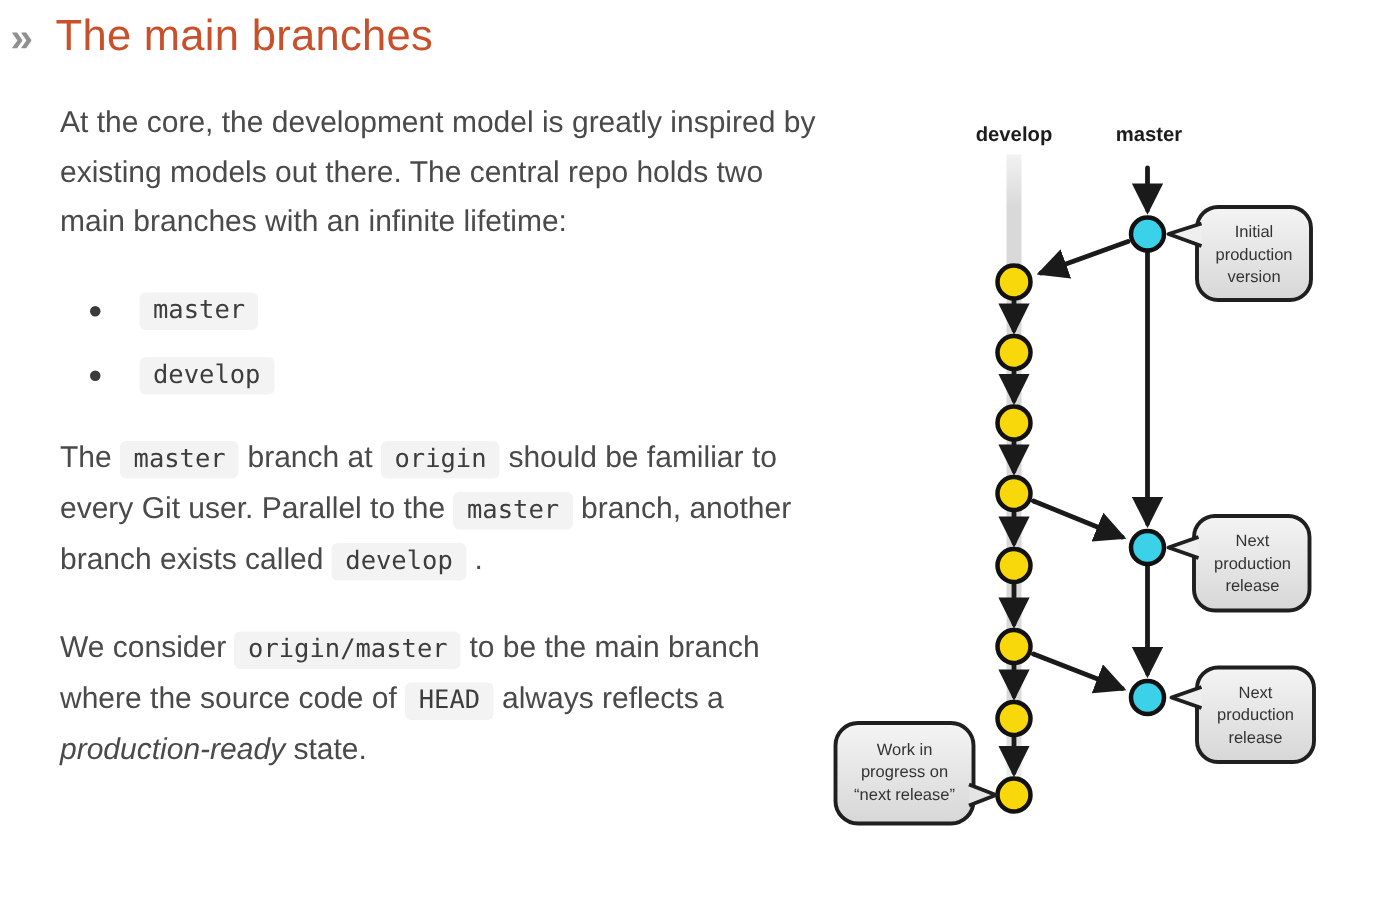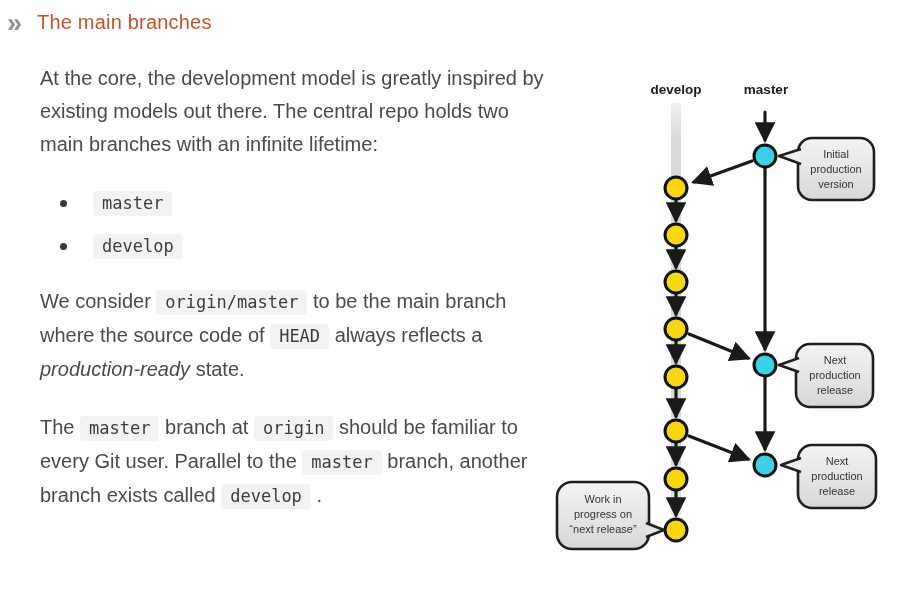"The main branches" h1.page-title { font-size: 20px -> 29px }
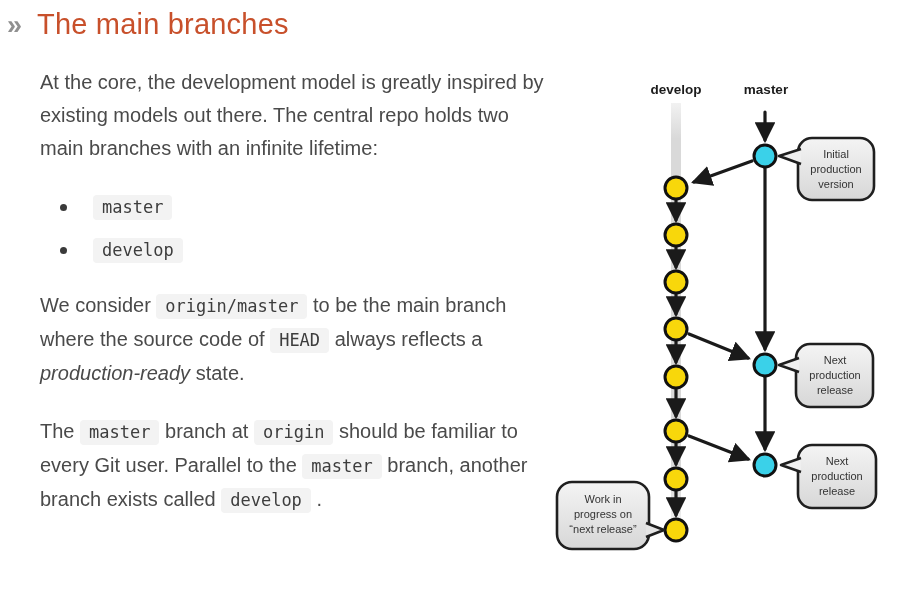"We consider origin/master to be" p.body-par { order: before "The master branch at origin" -> after "The master branch at origin" }
